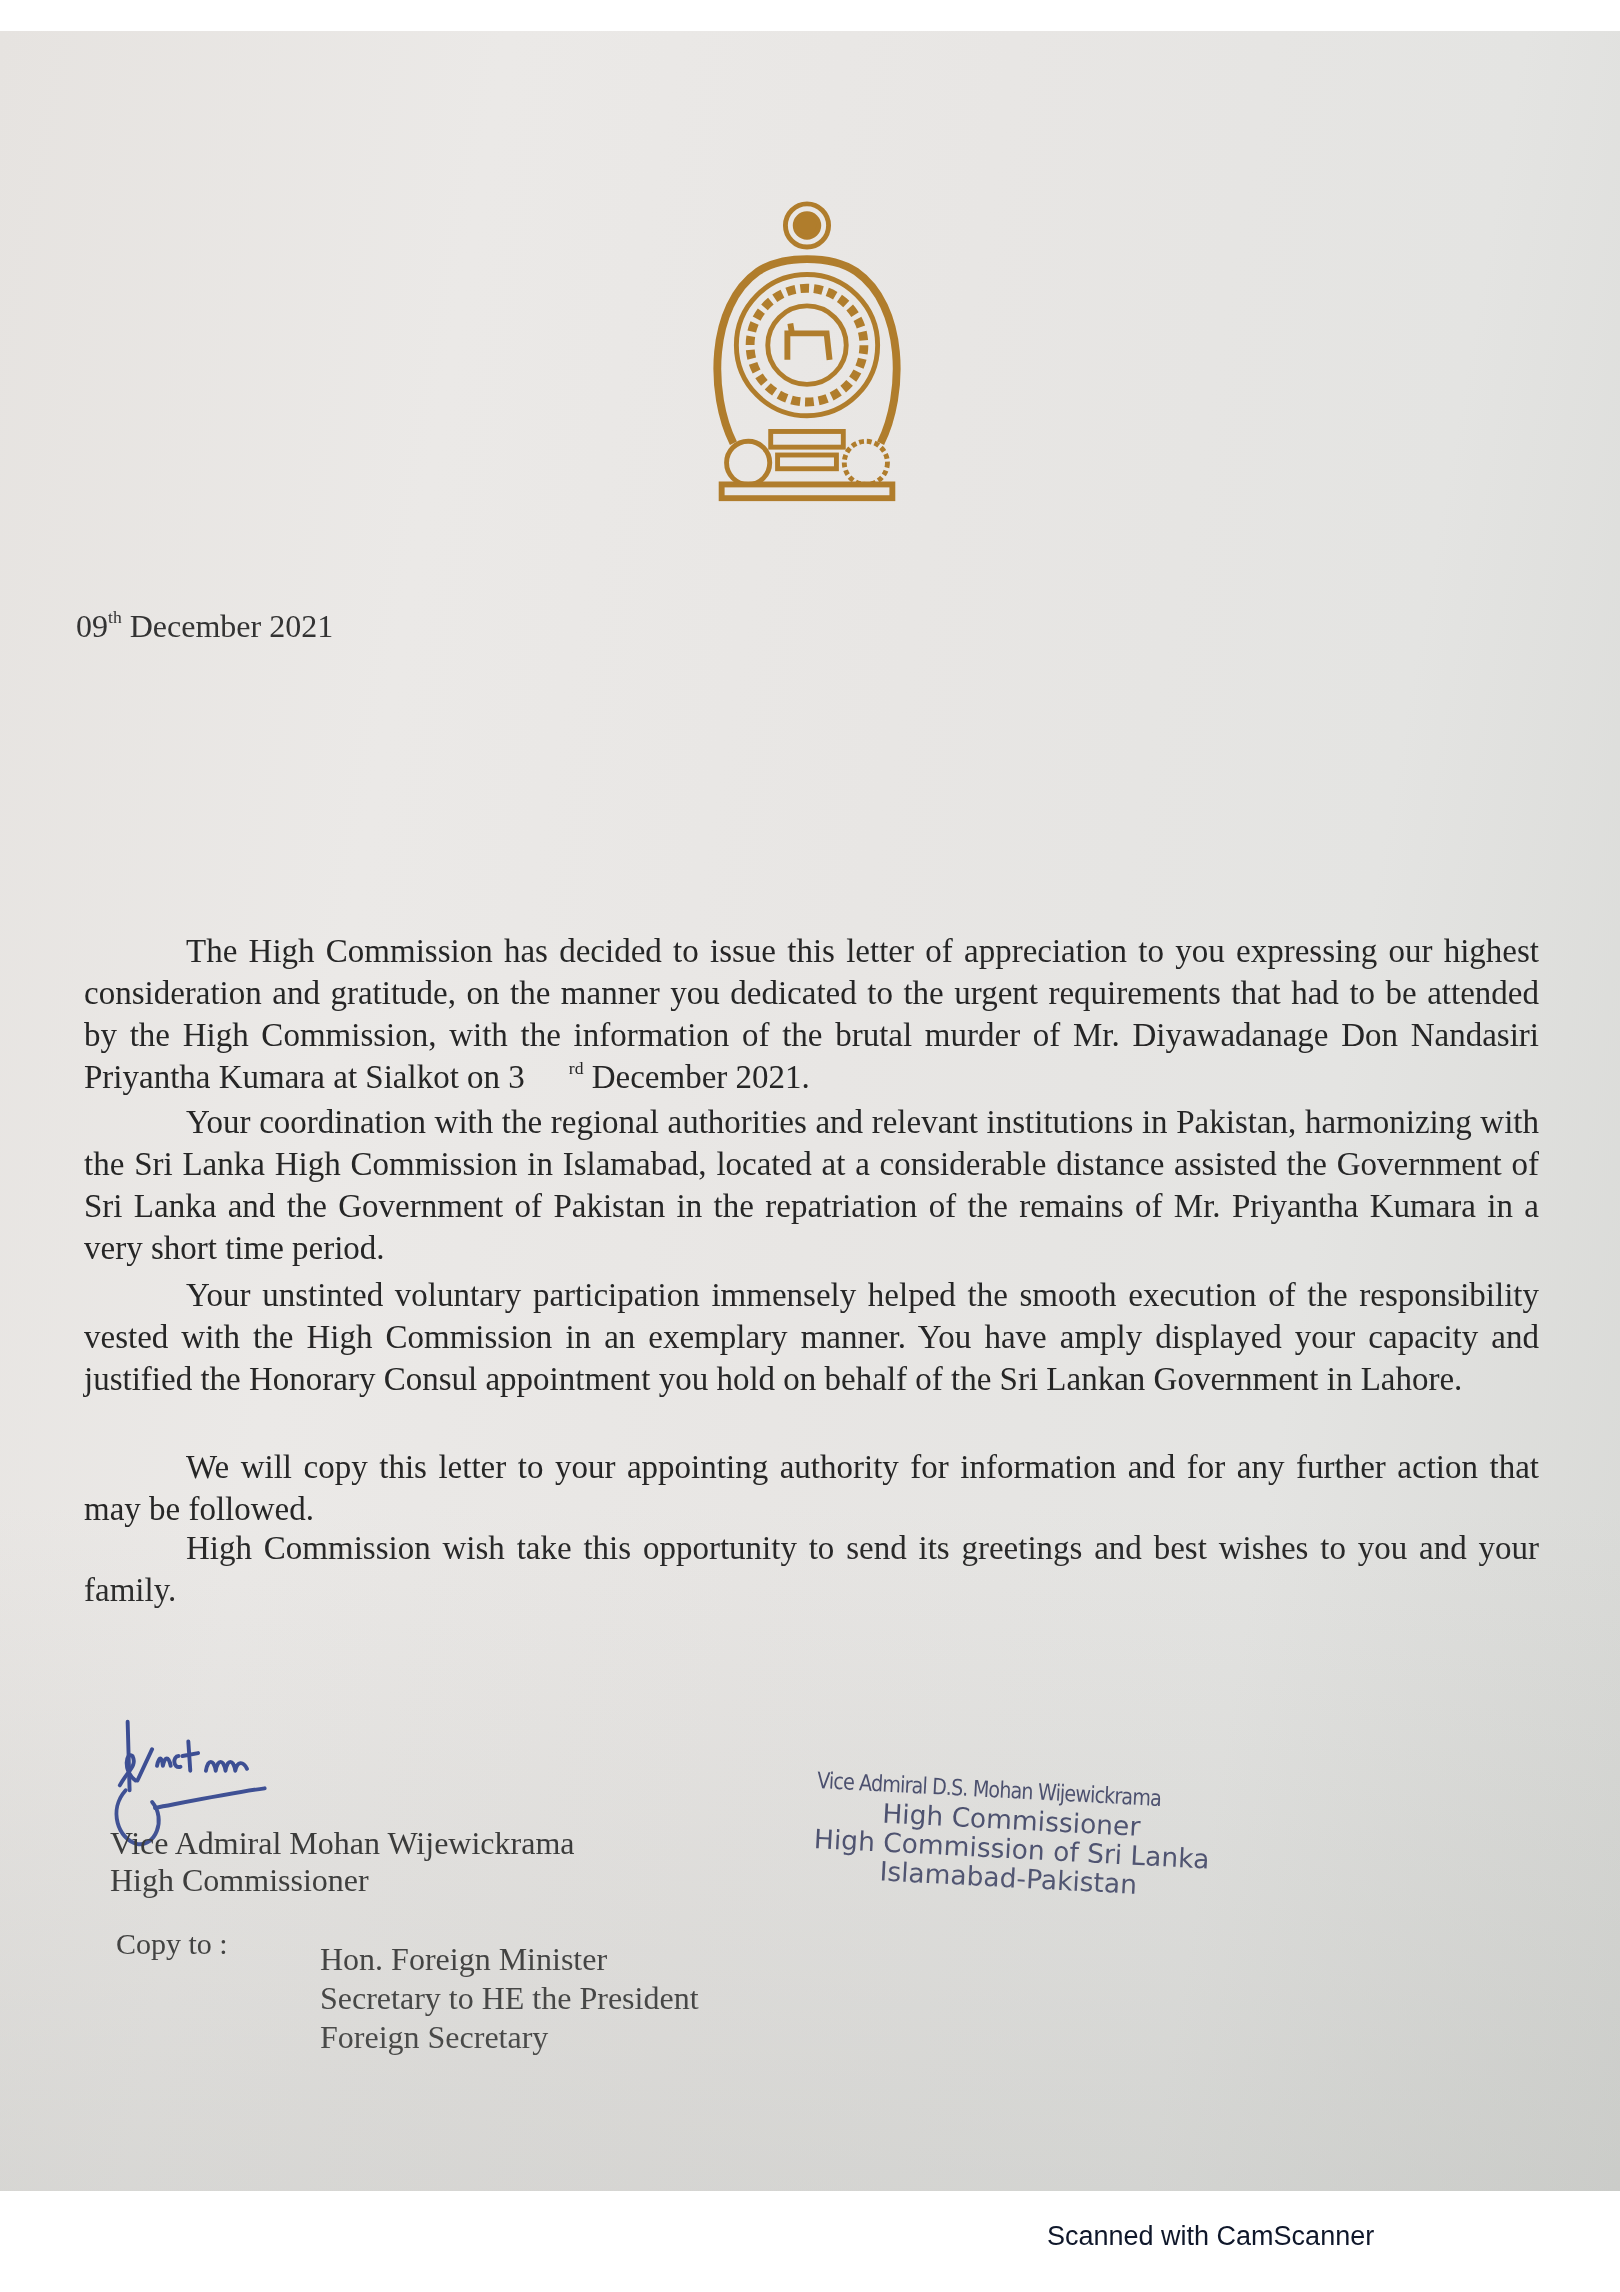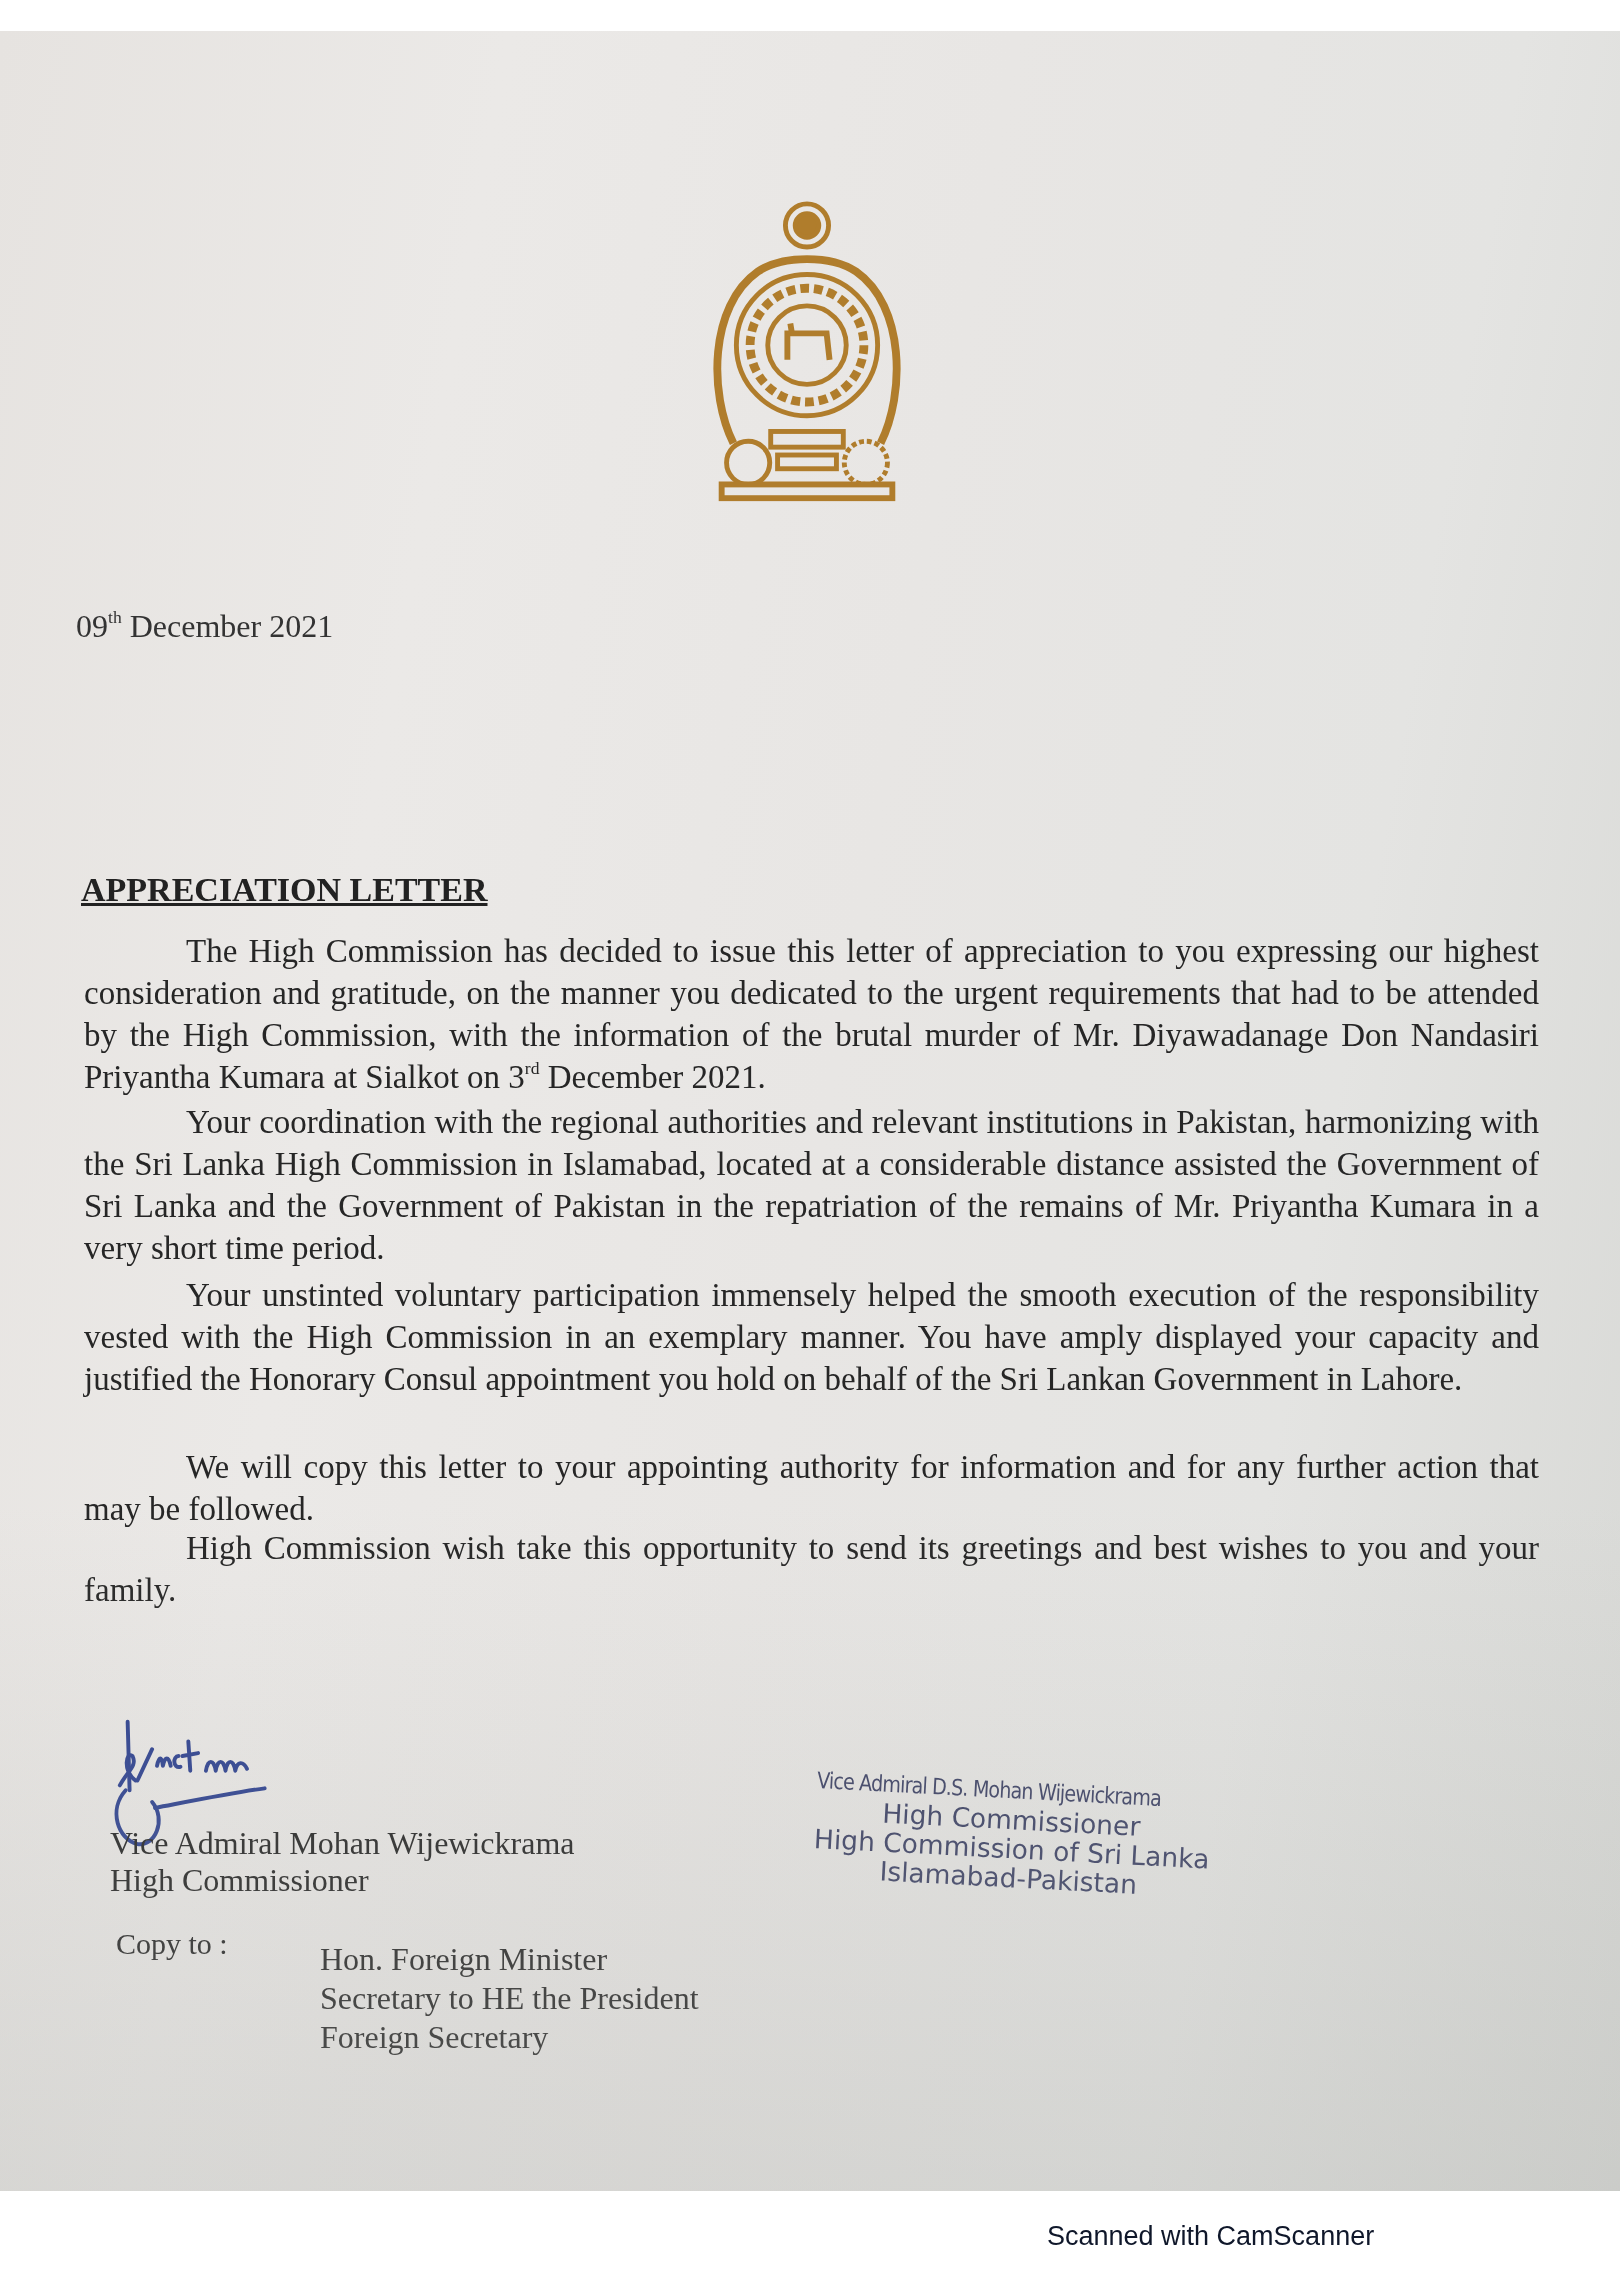"APPRECIATION LETTER" div.txt { html: <div>APPRECIATION LETTER</div> -> none }
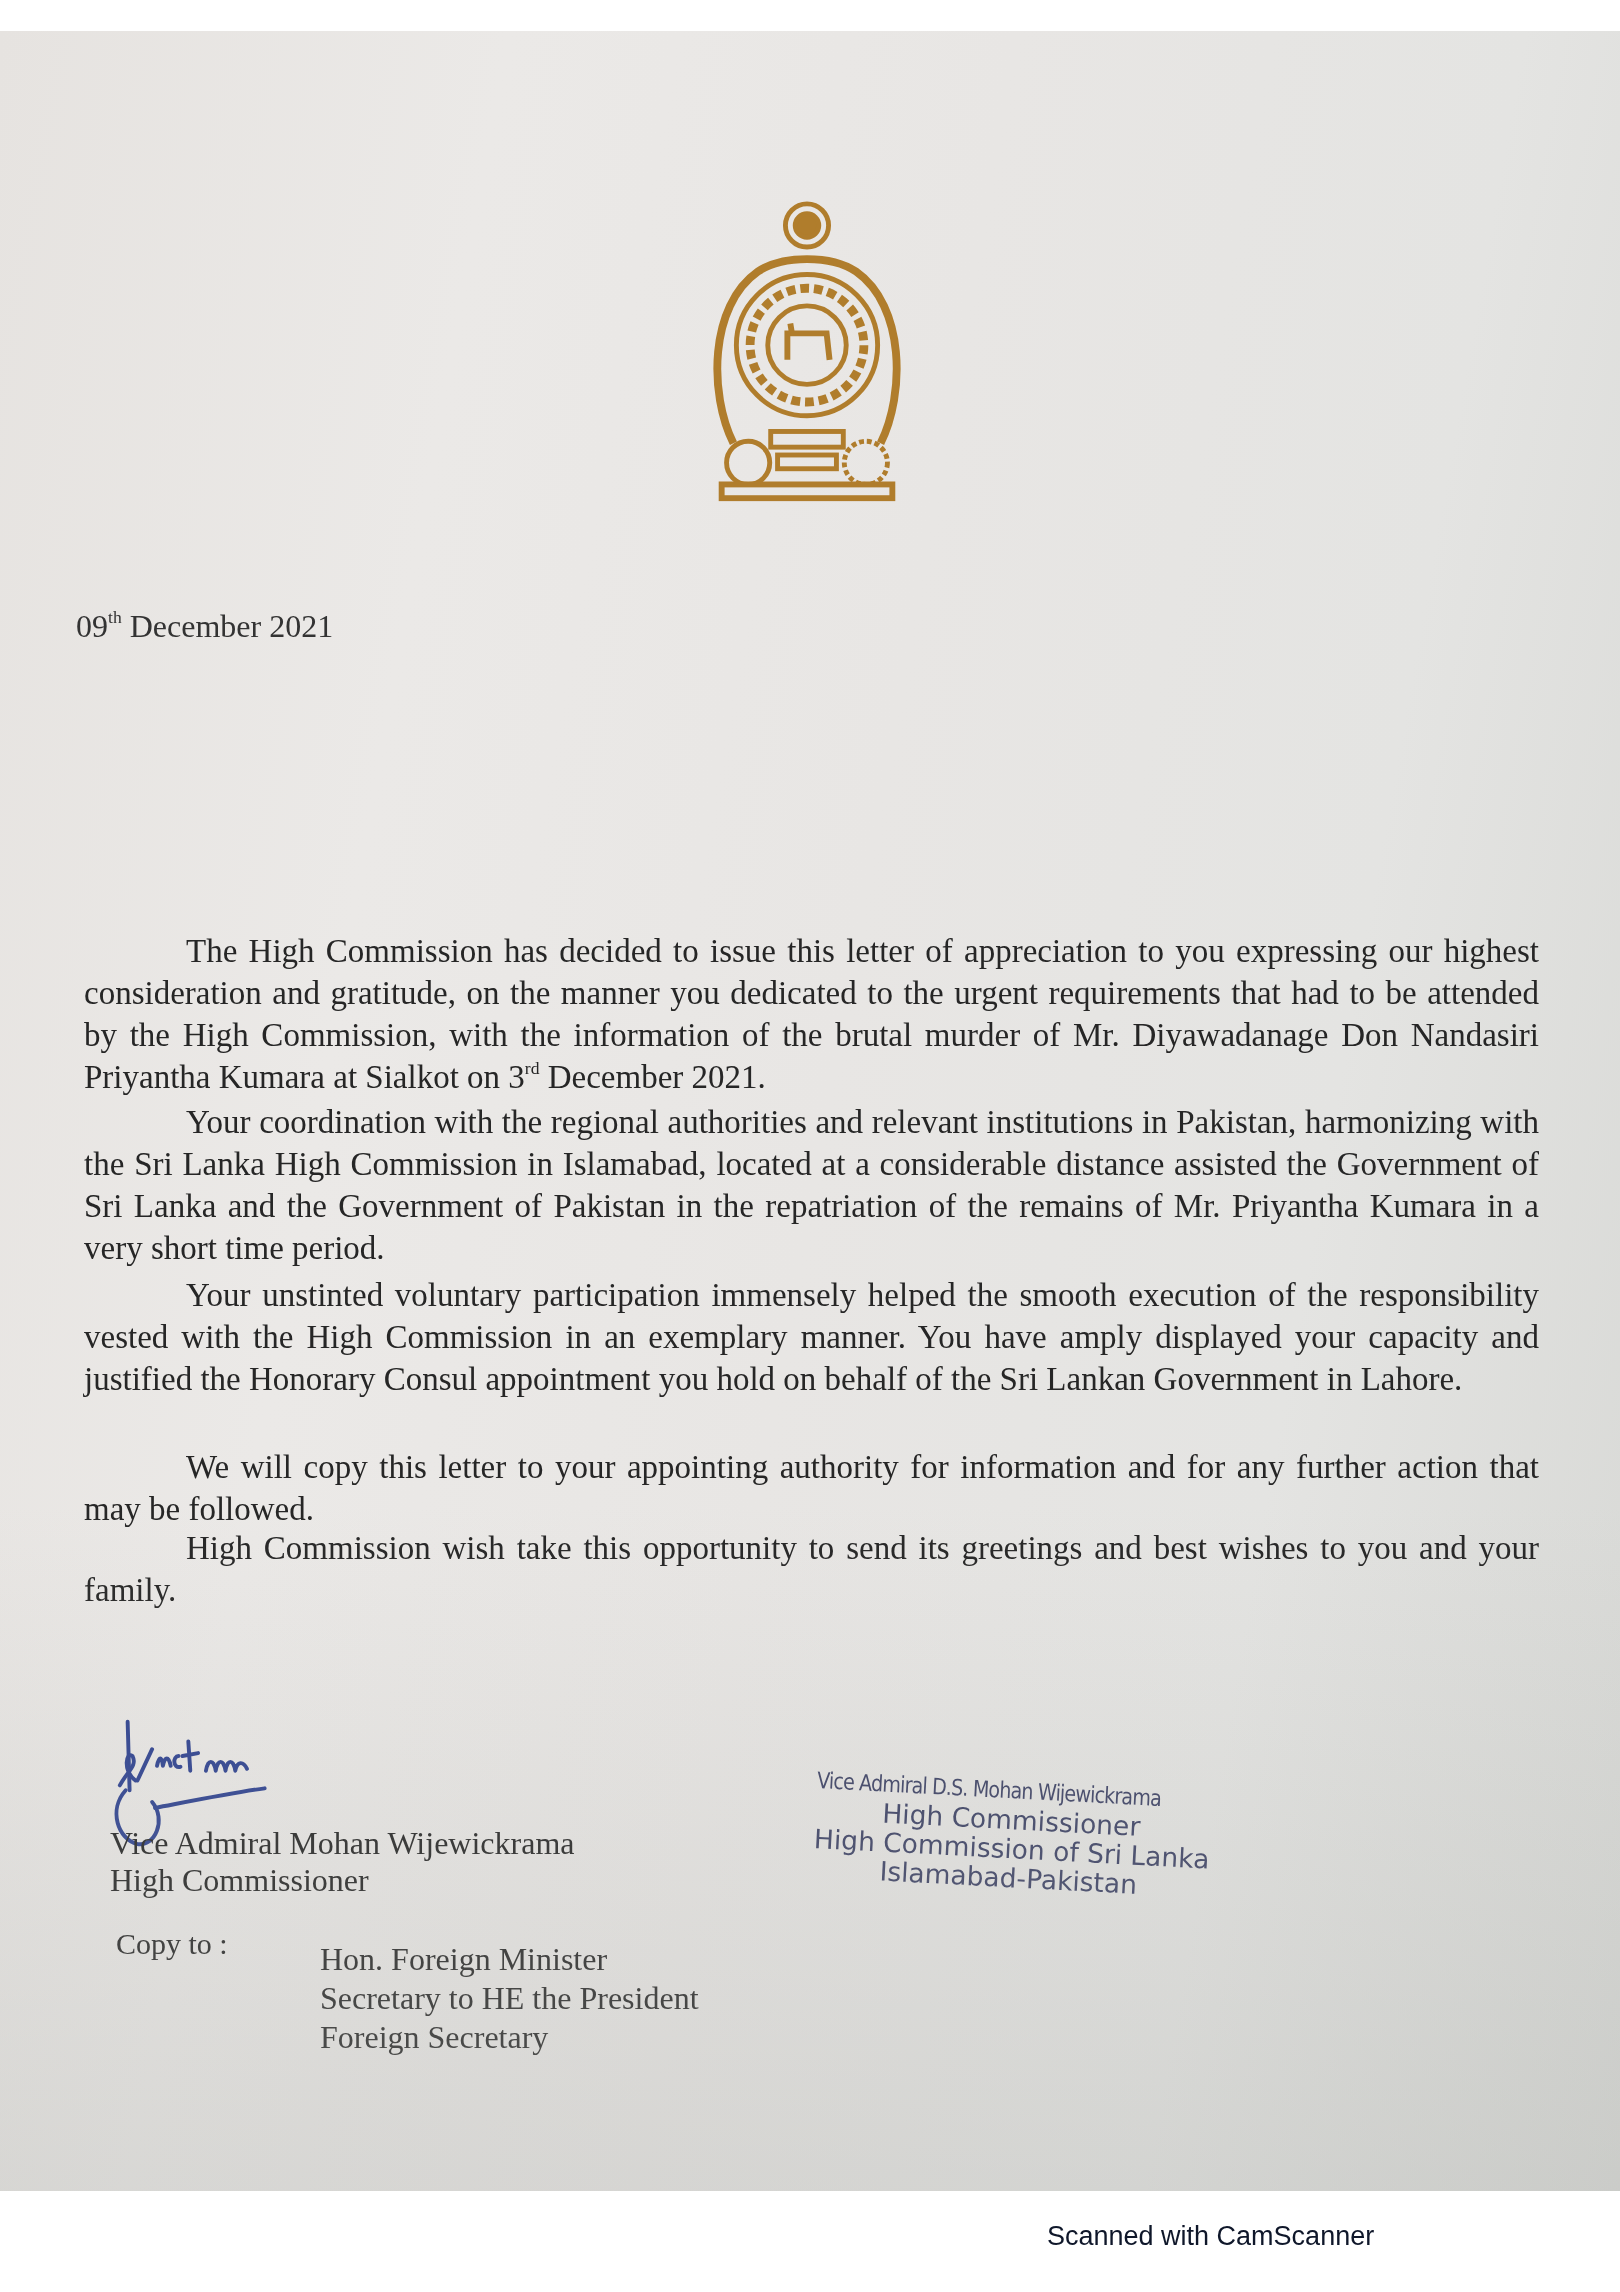"rd" .sup { margin-left: none -> 44px }
